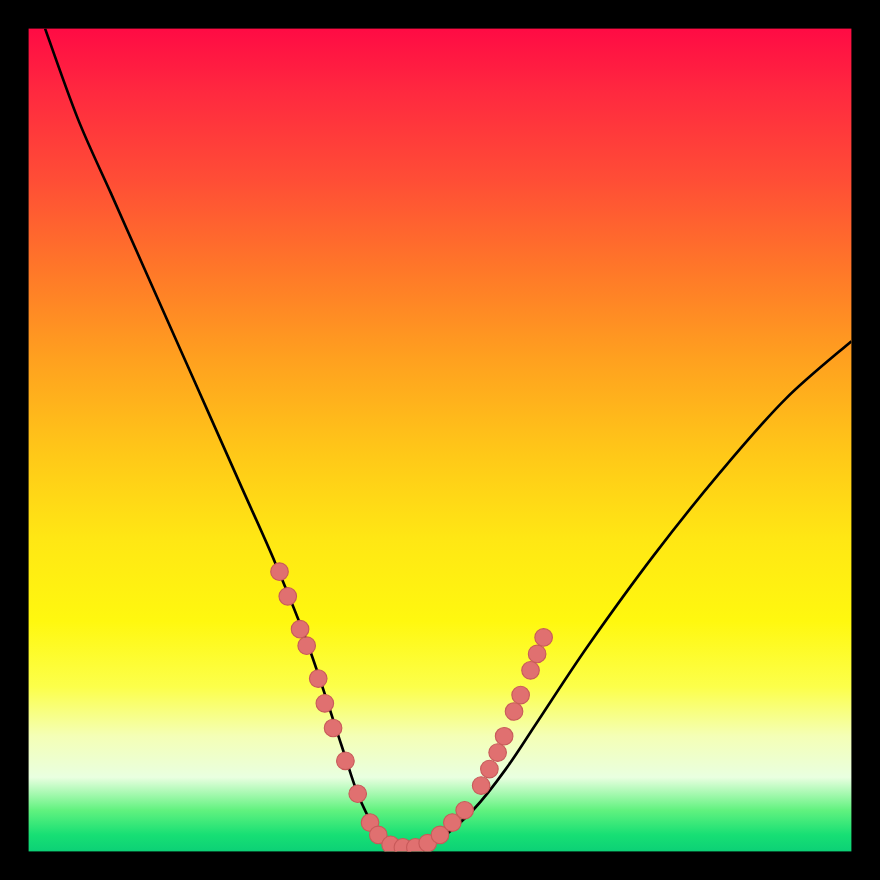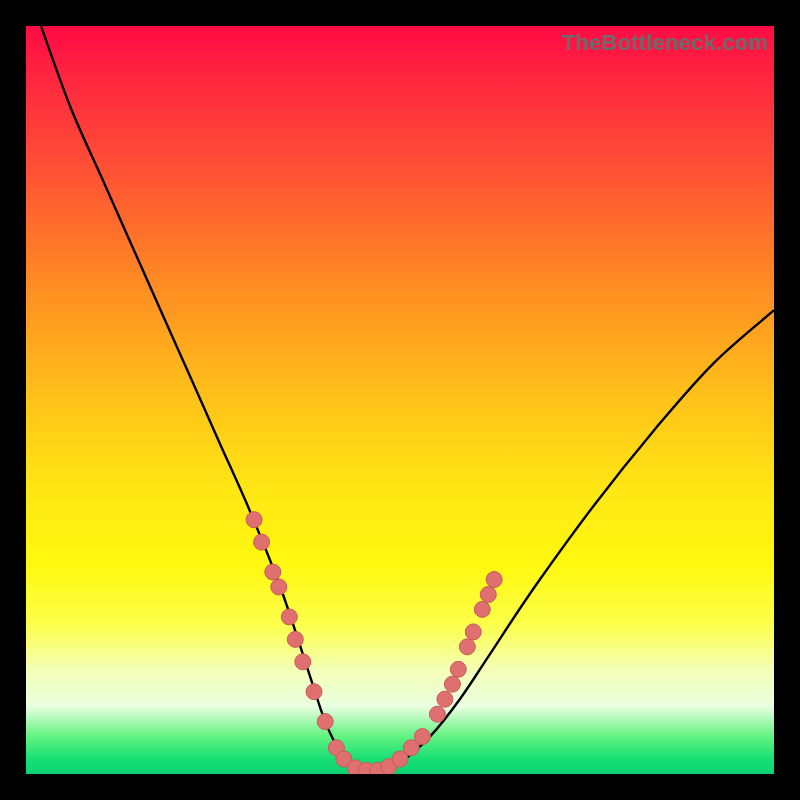"TheBottleneck.com" div.watermark { html: <div>TheBottleneck.com</div> -> none }
